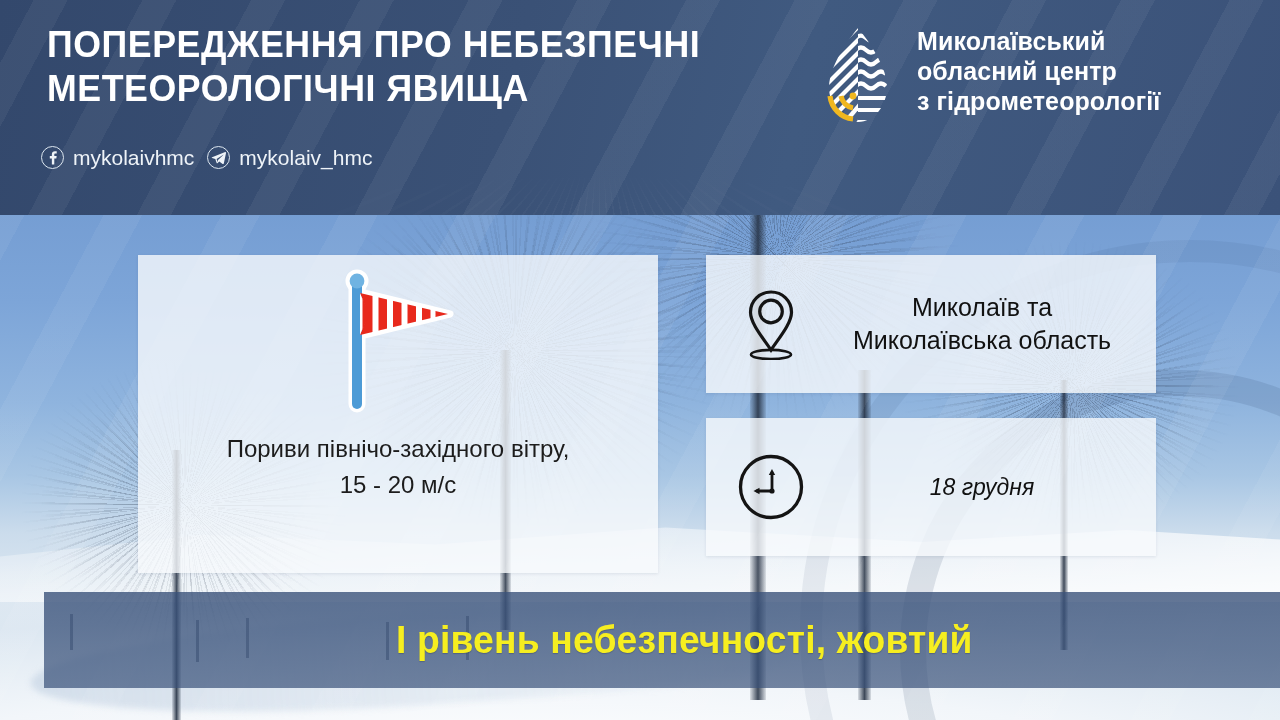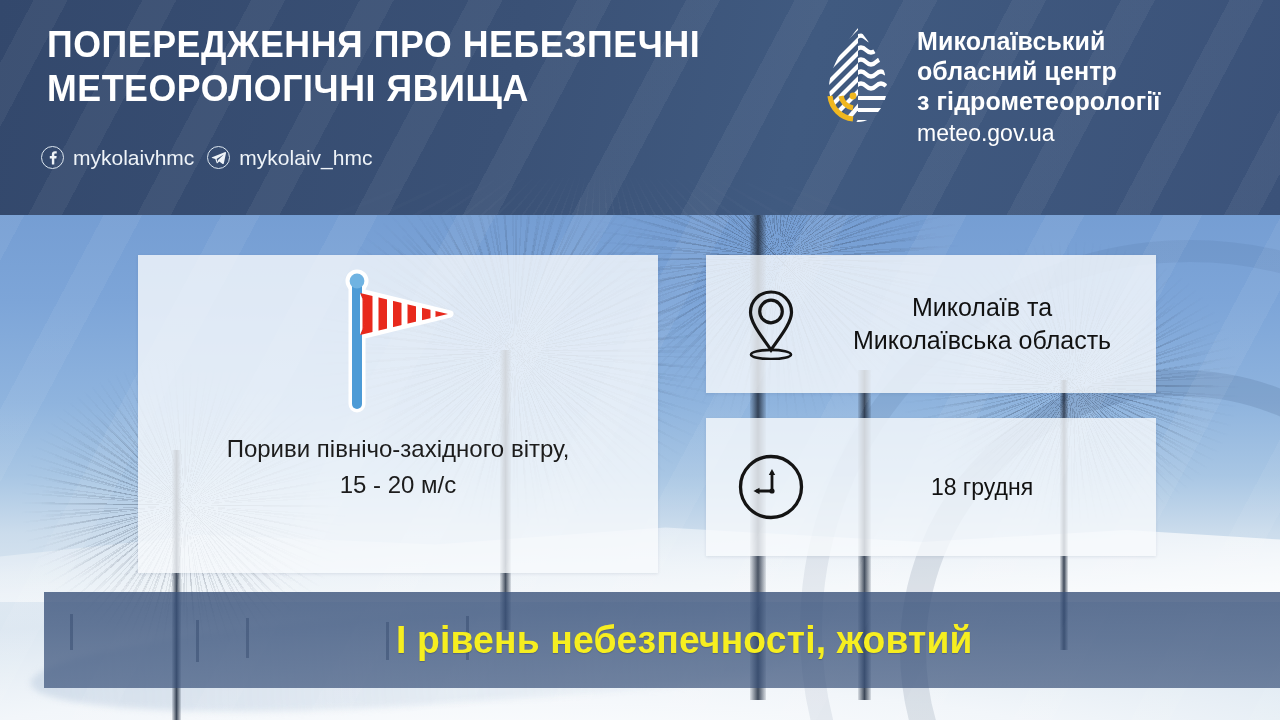"meteo.gov.ua" span.brand-site { html: <span>meteo.gov.ua</span> -> none }
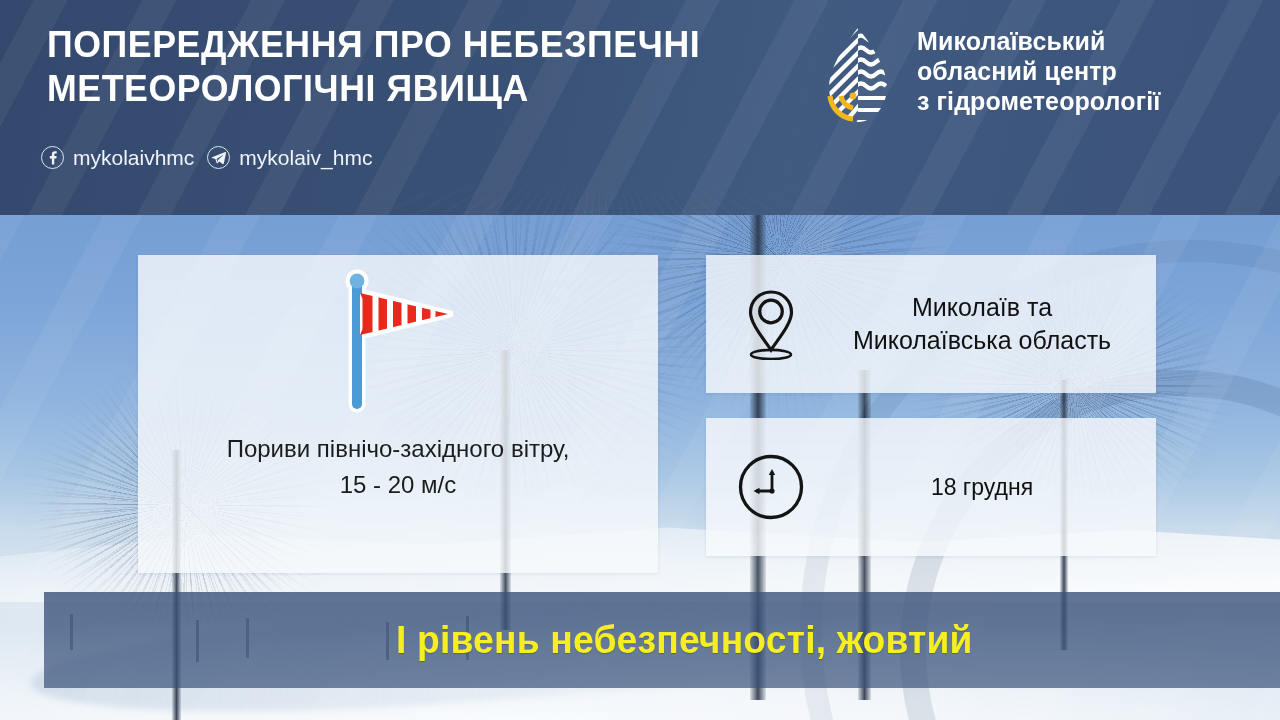"18 грудня" .card-label.date-label { font-style: none -> italic }
